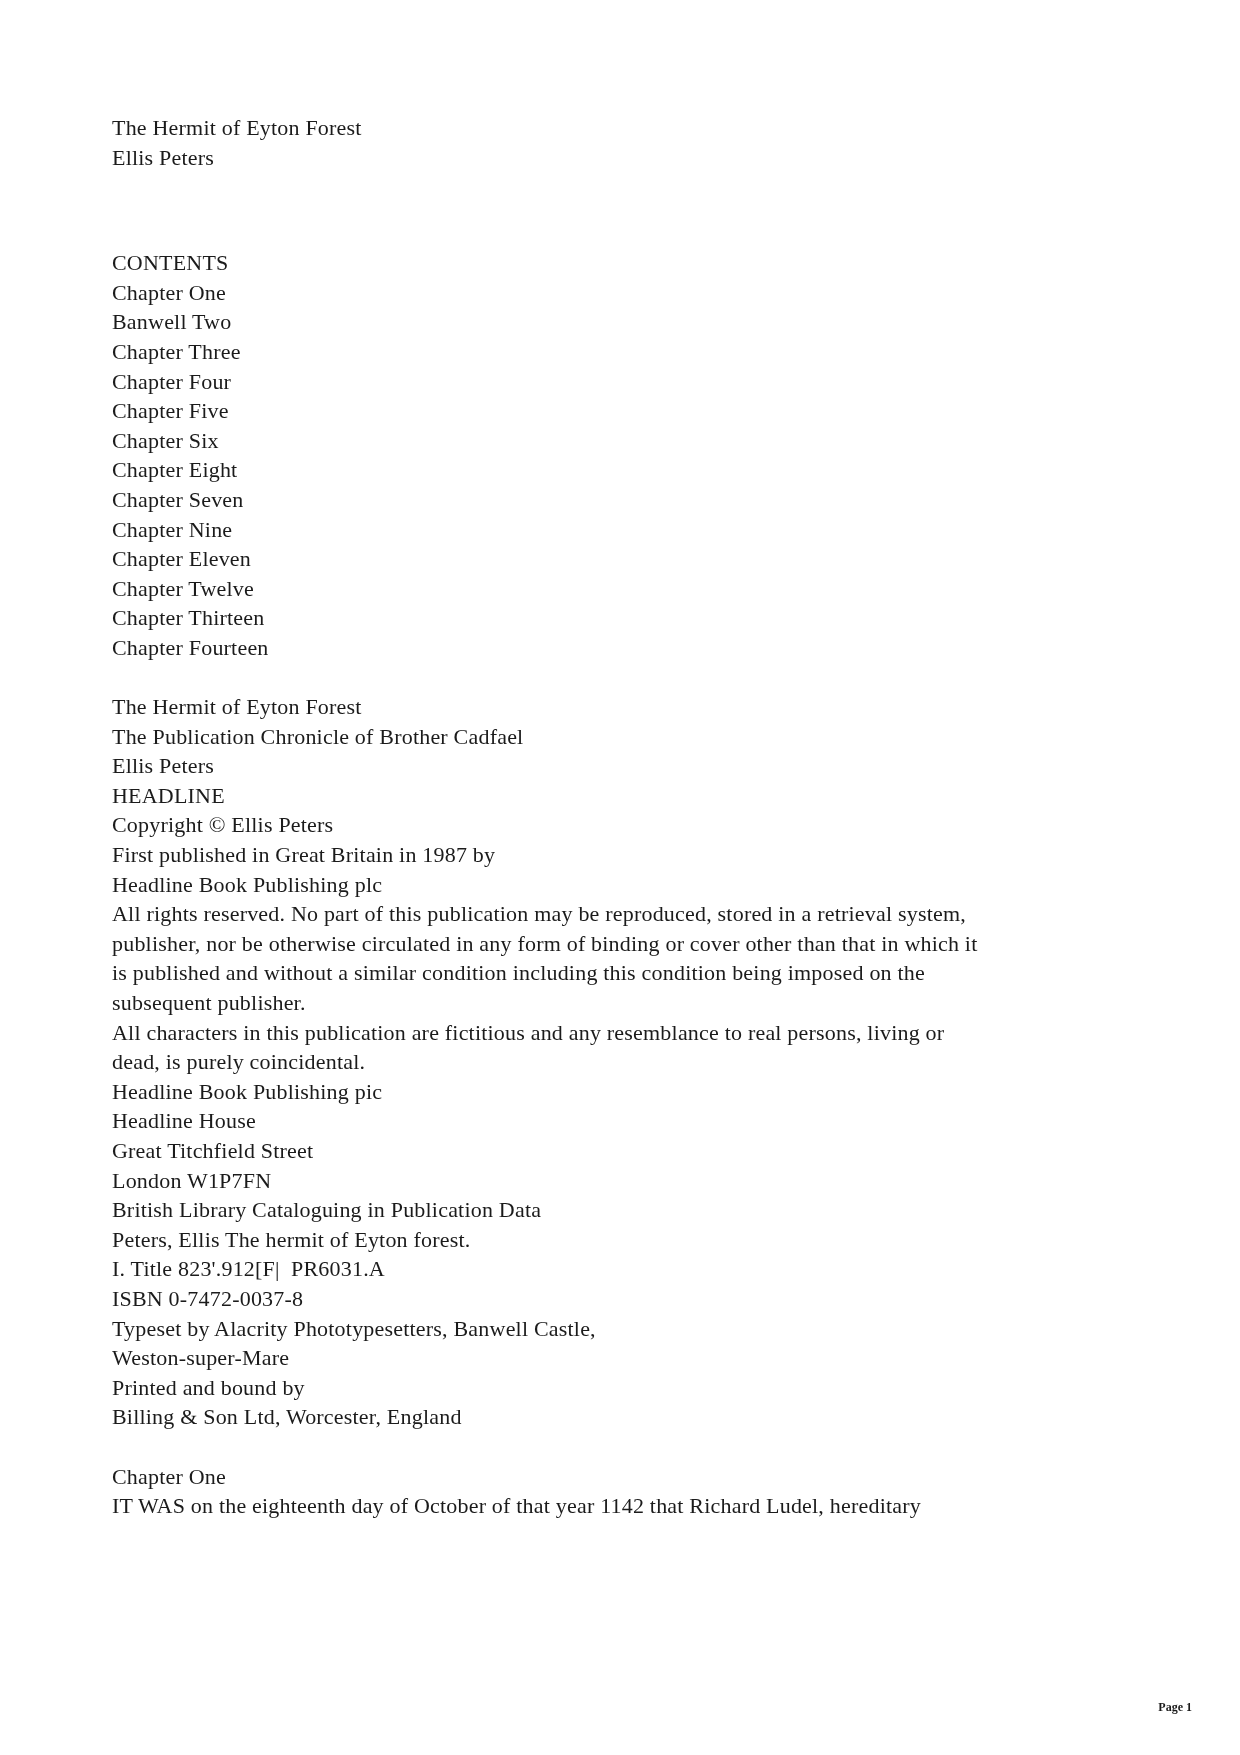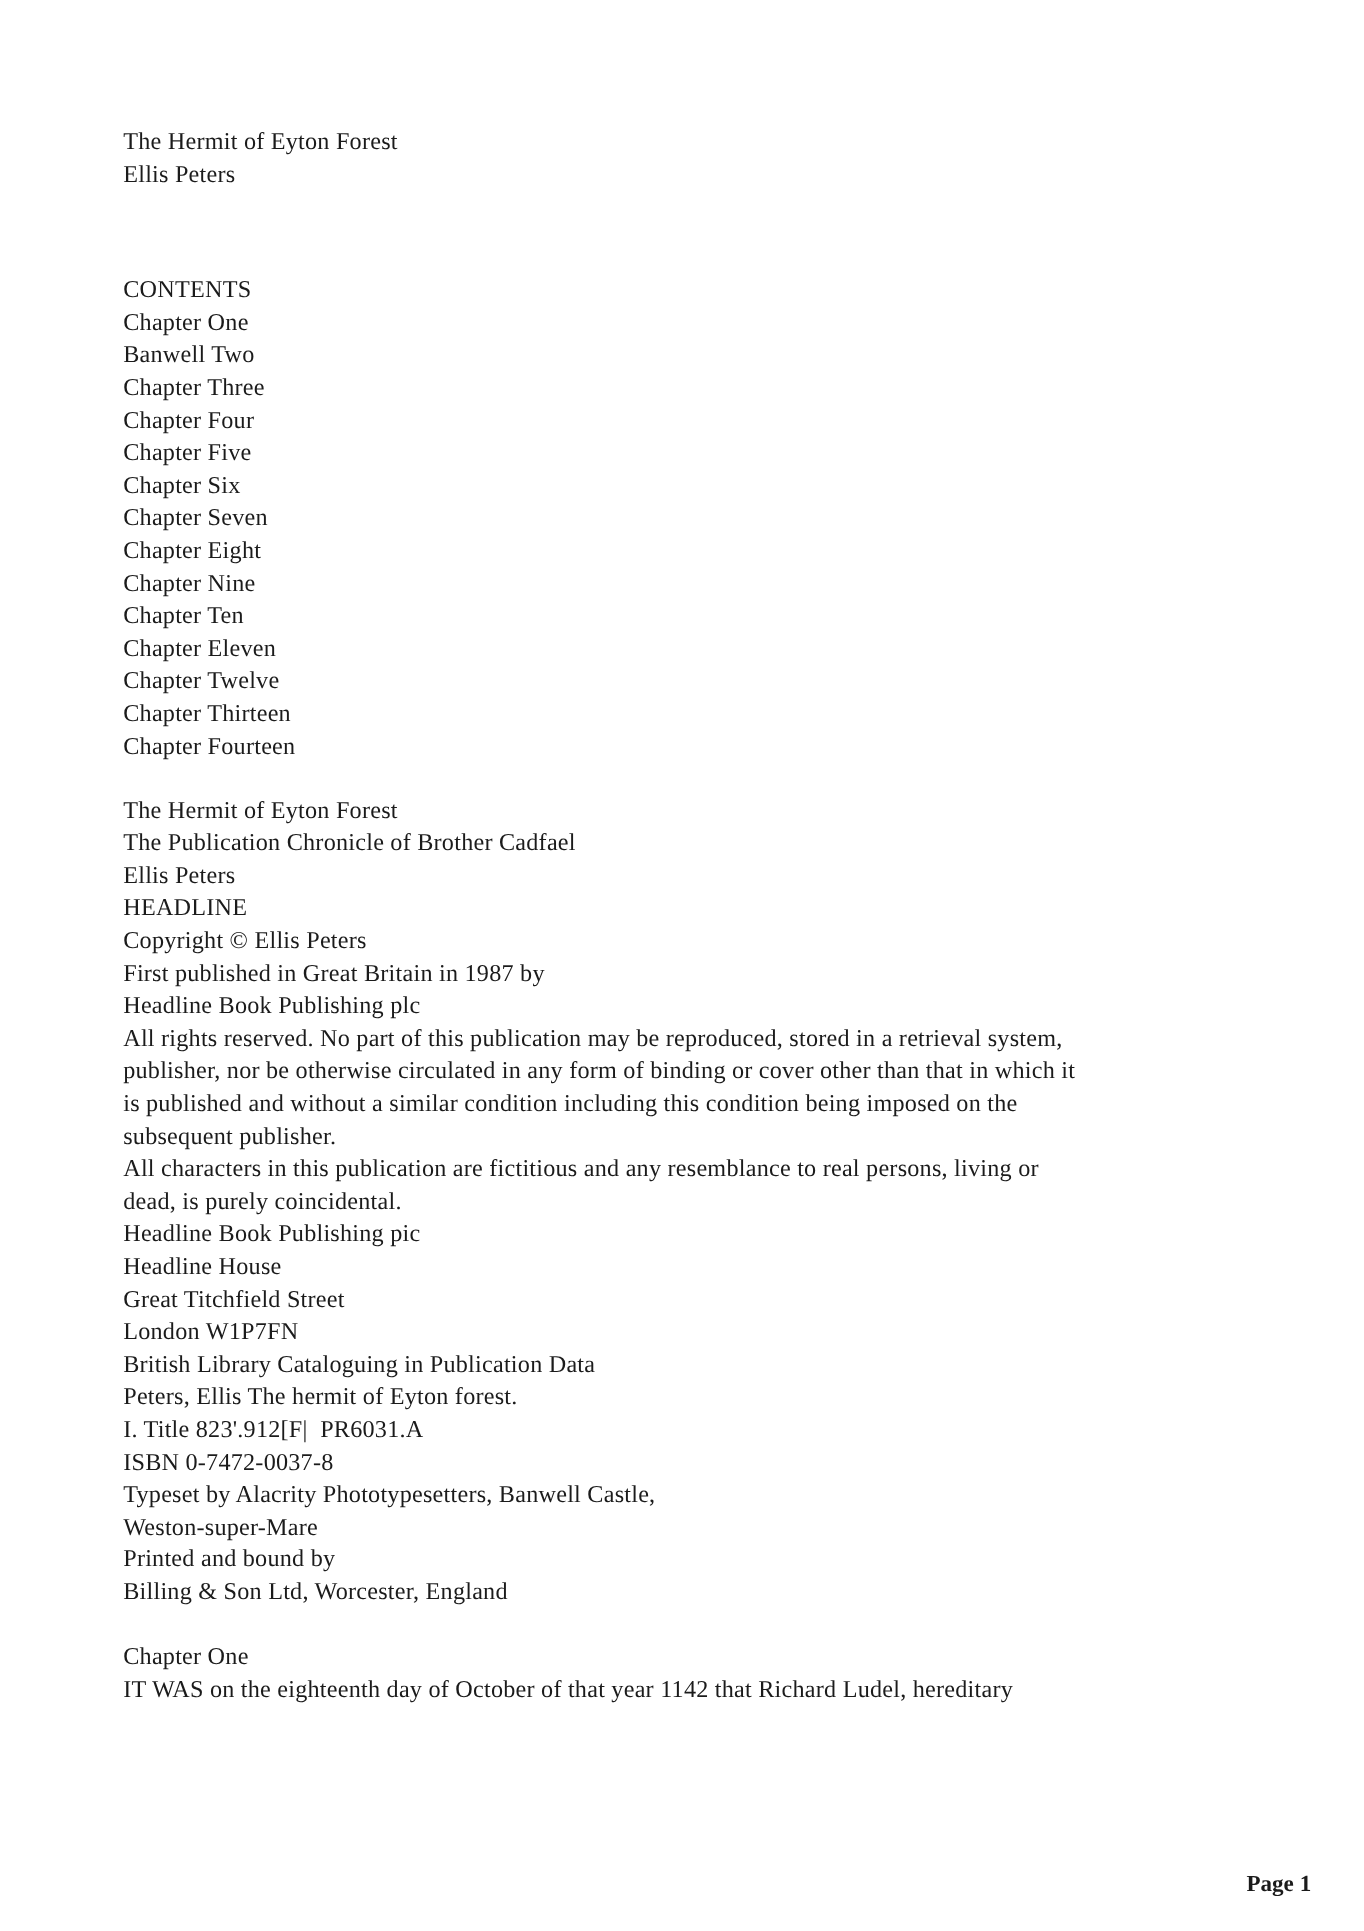"Chapter Seven" div.line { order: before "Chapter Eight" -> after "Chapter Eight" }
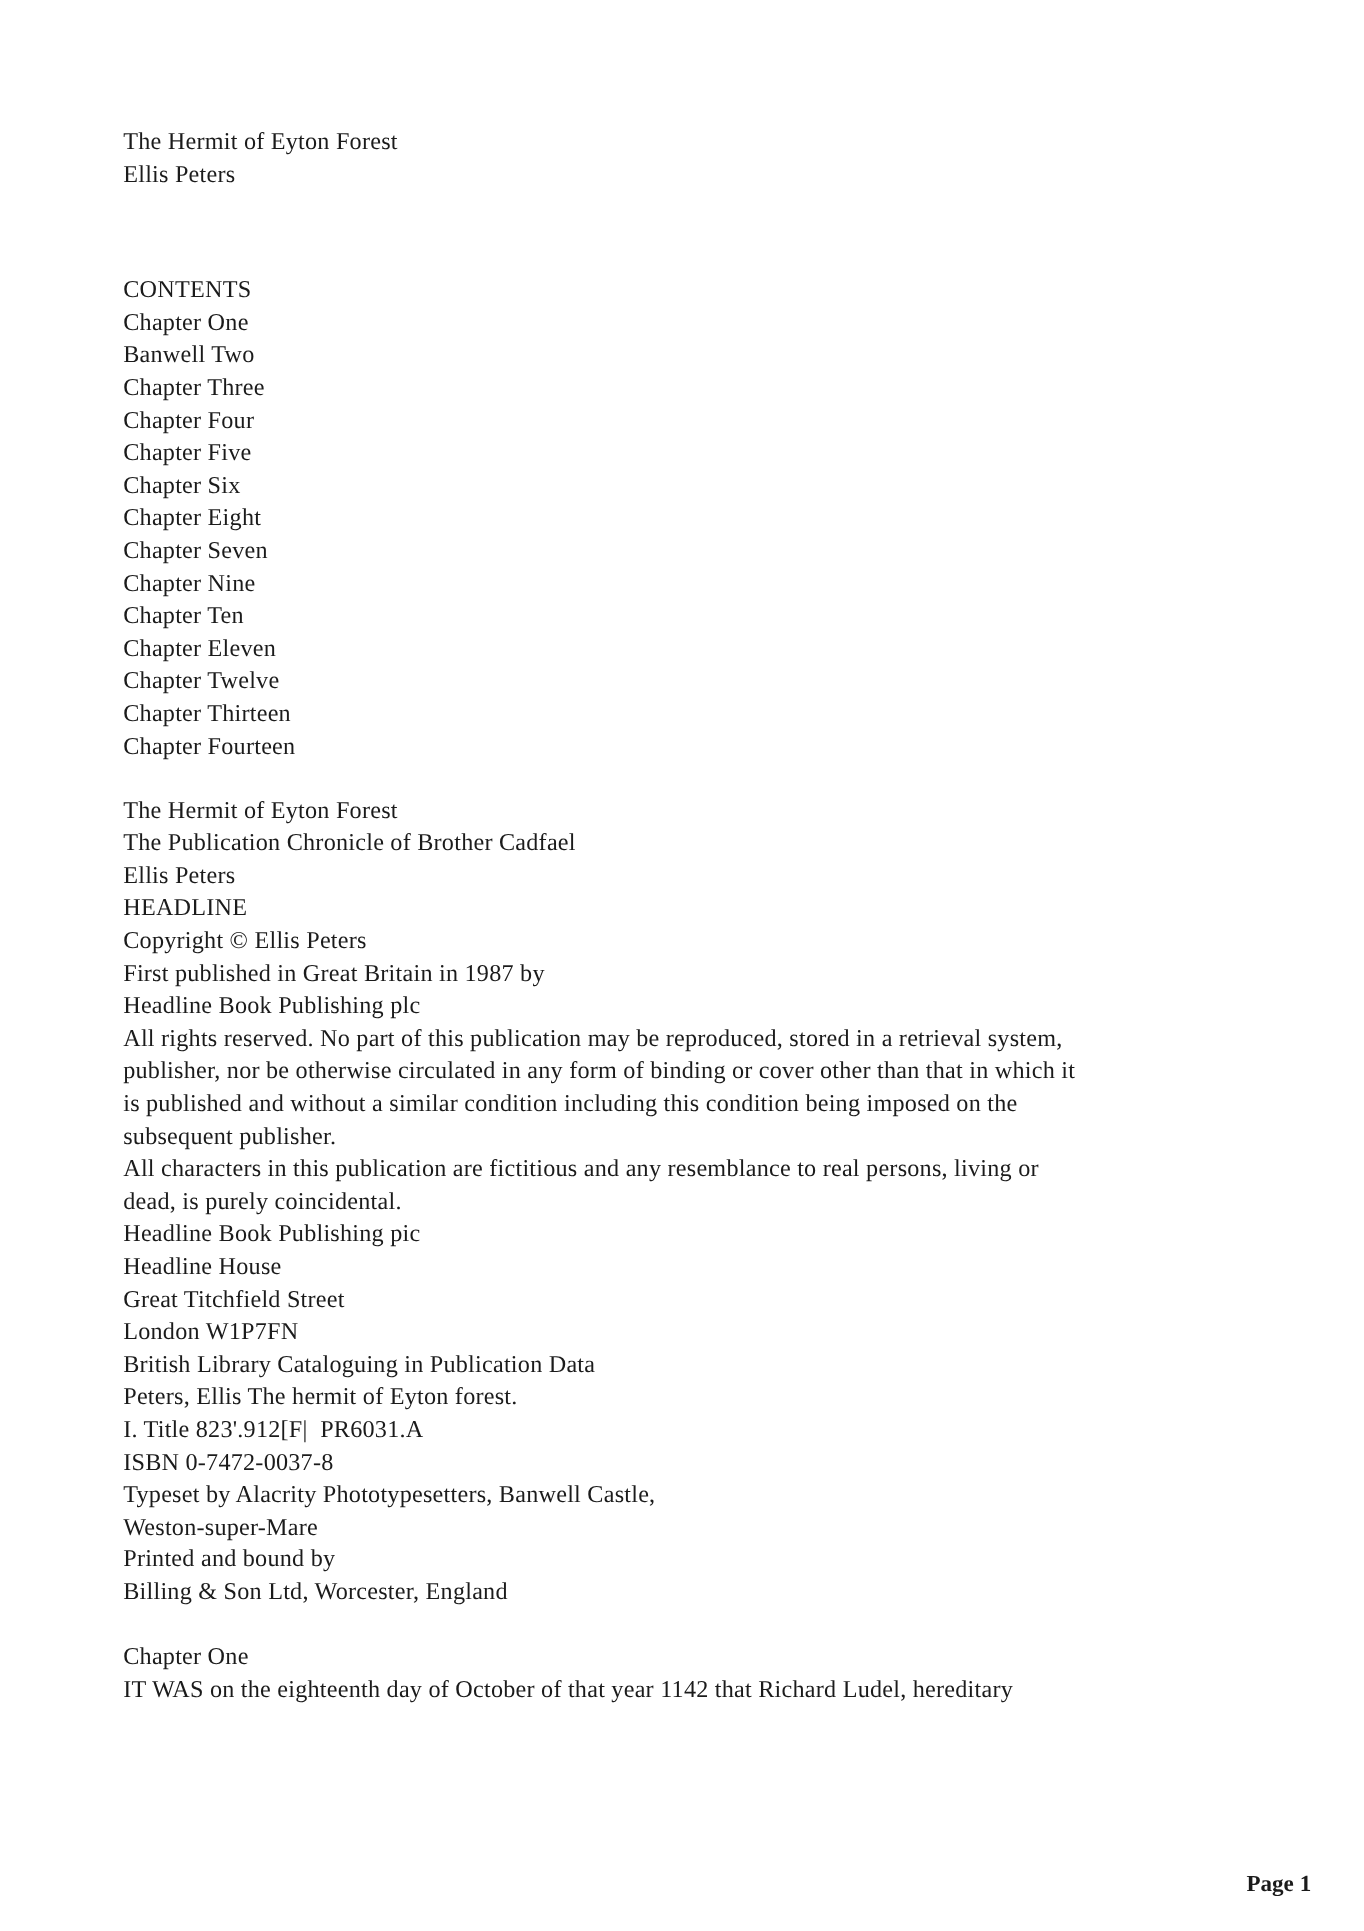"Chapter Ten" div.line { html: <div>Chapter Ten</div> -> none }
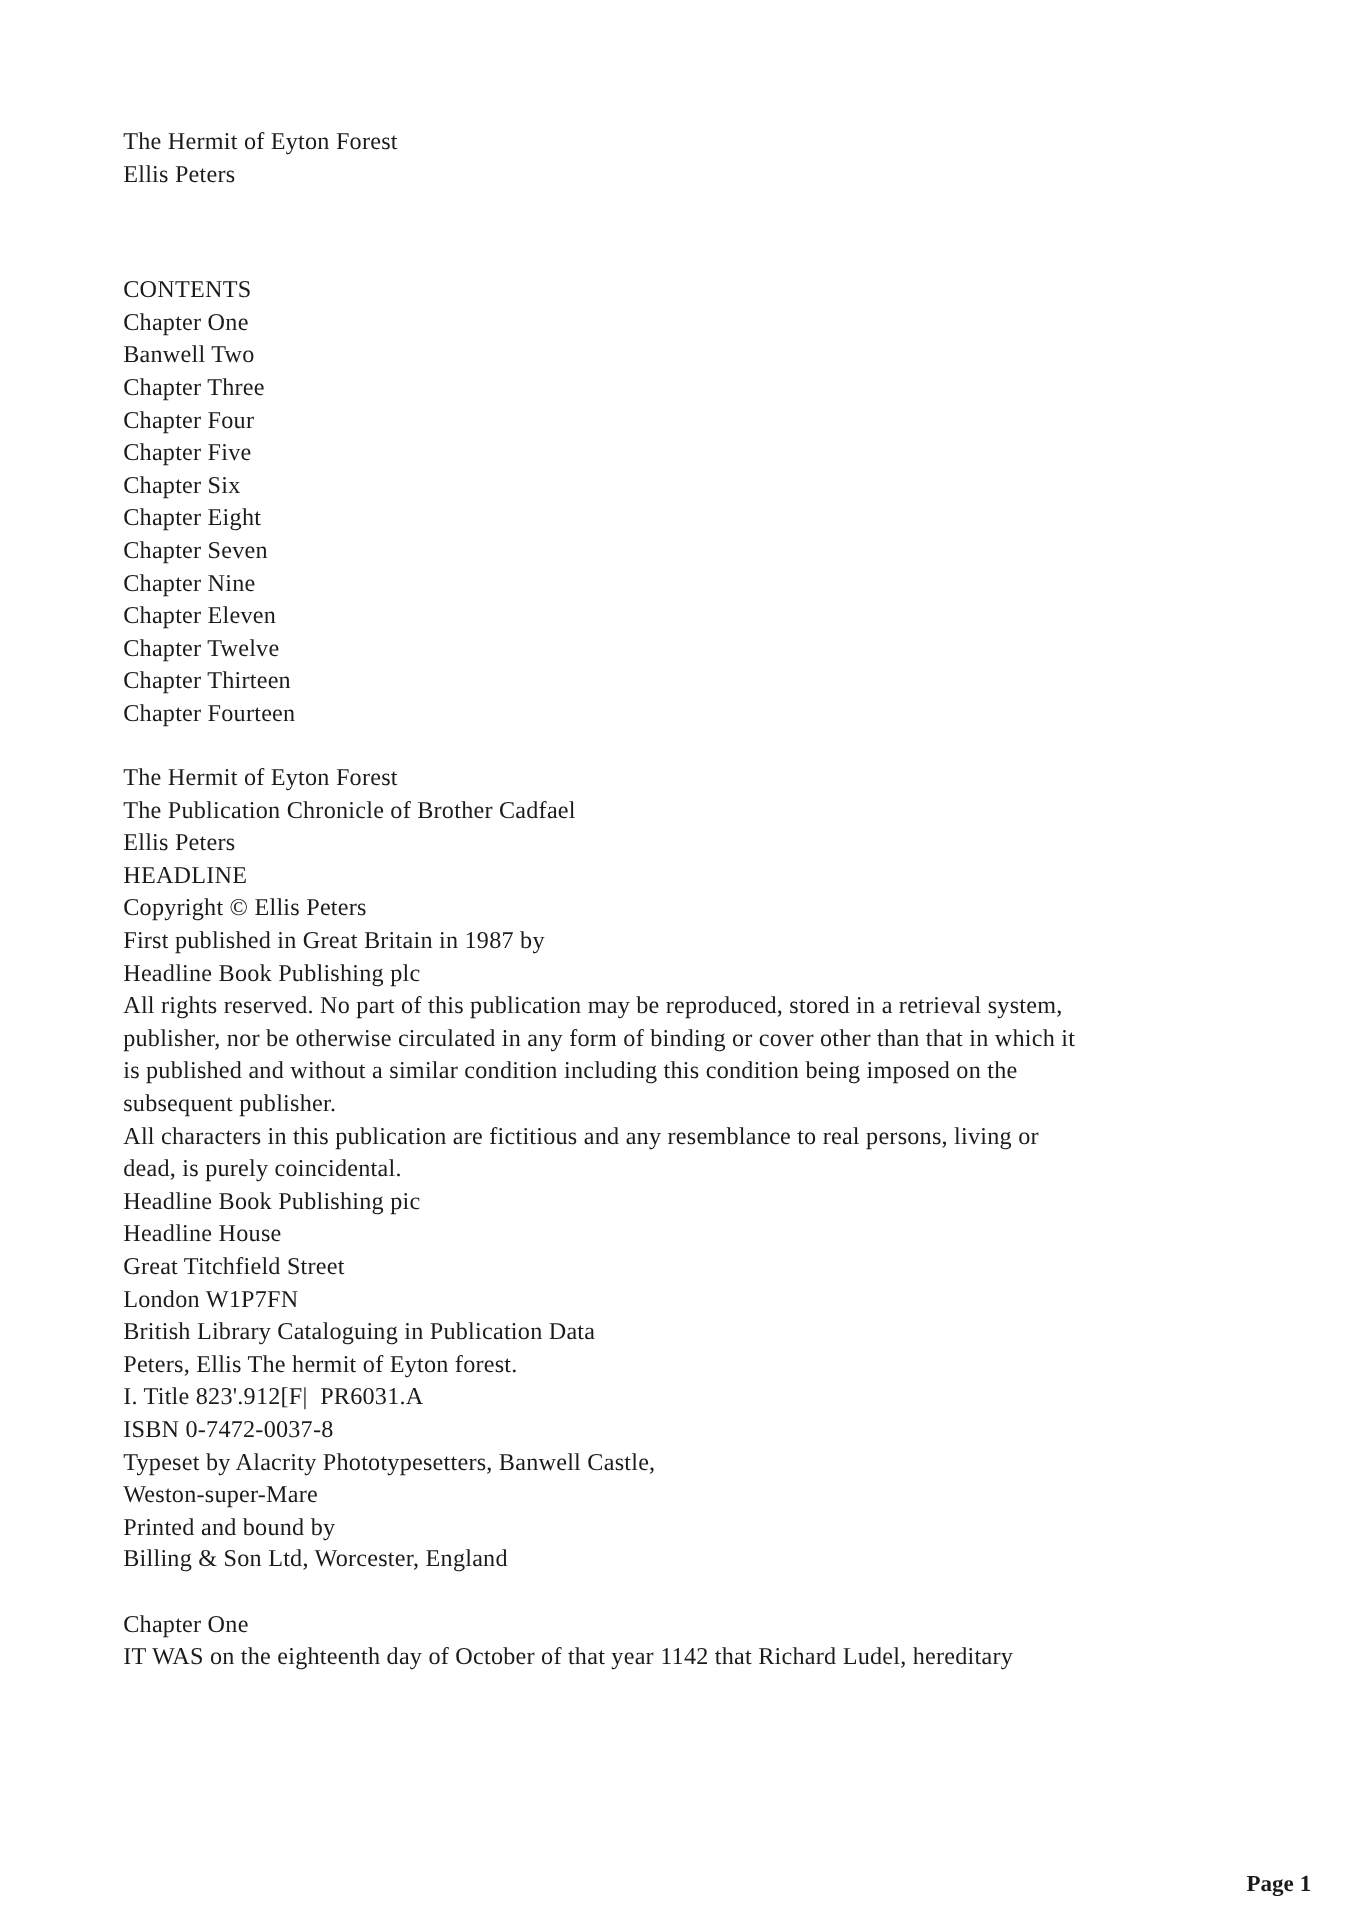"Page 1" .page-footer { font-size: 21px -> 12px }
